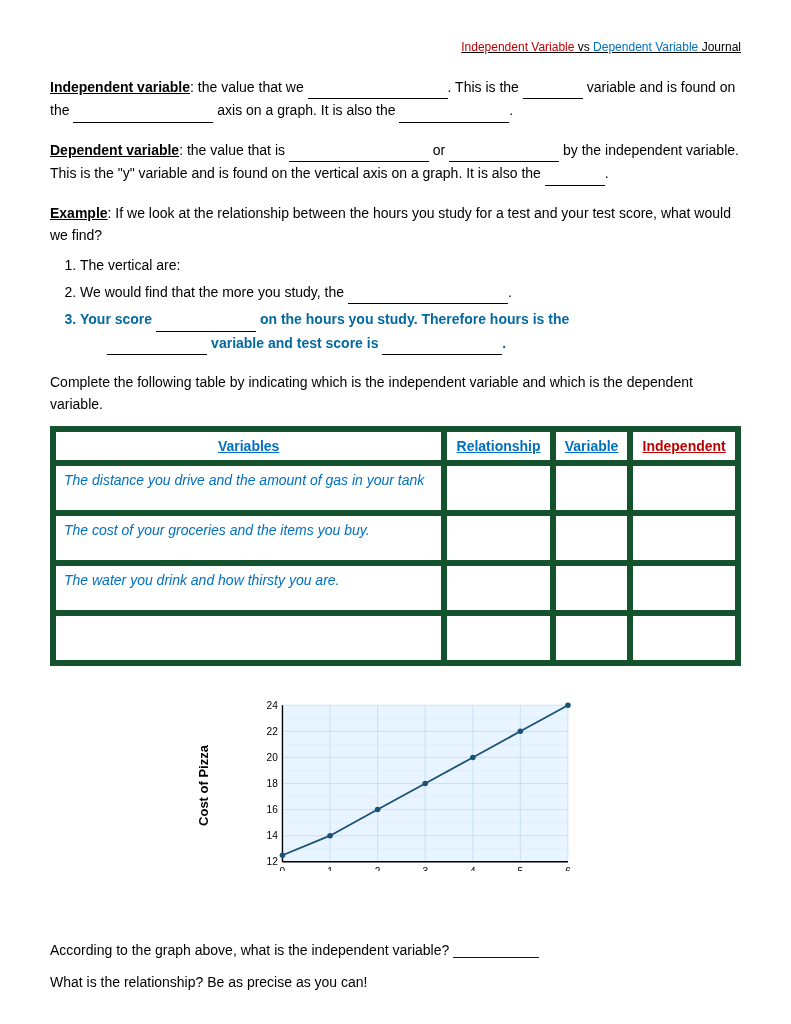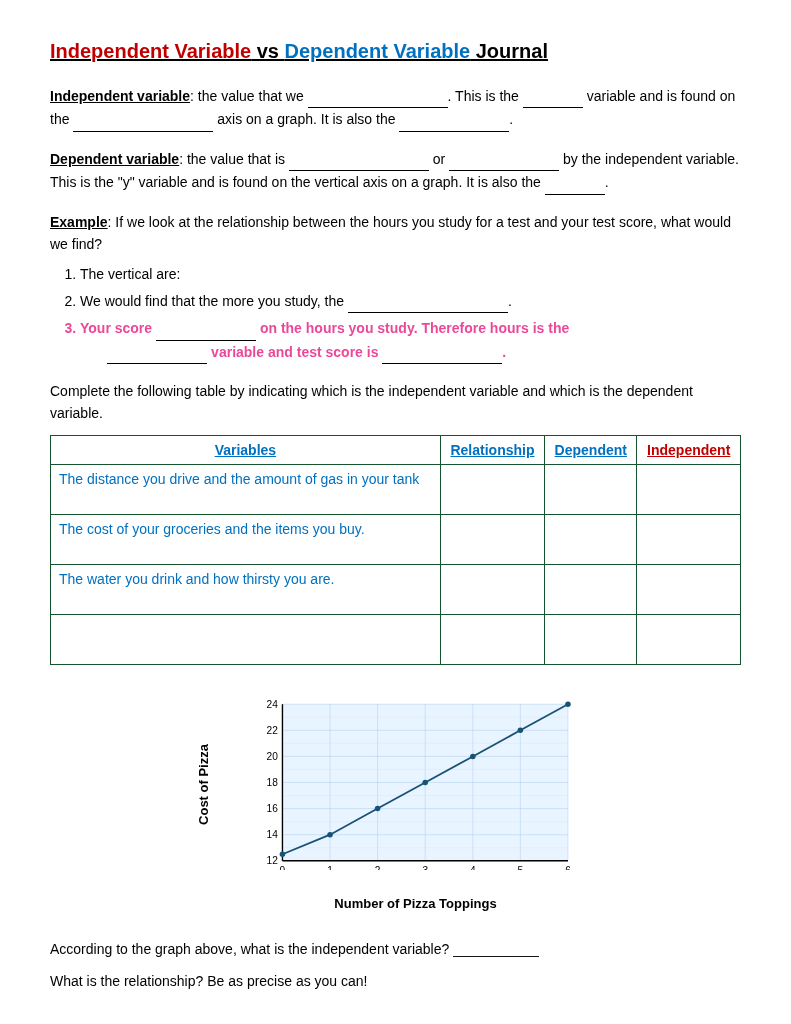"Independent Variable vs Dependent" .title { font-size: 20px -> 12px; font-weight: bold -> normal; text-align: left -> right }
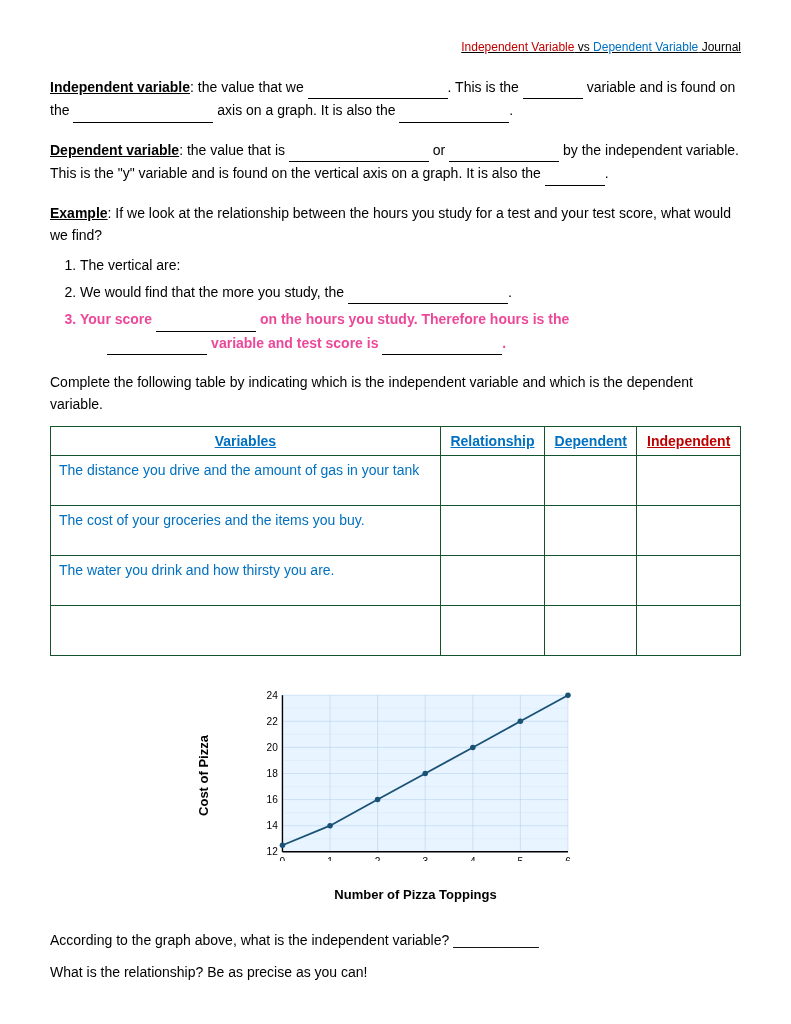"Your score on the hours" ol li.blue-item { color: #ec4899 -> #0369a1 }
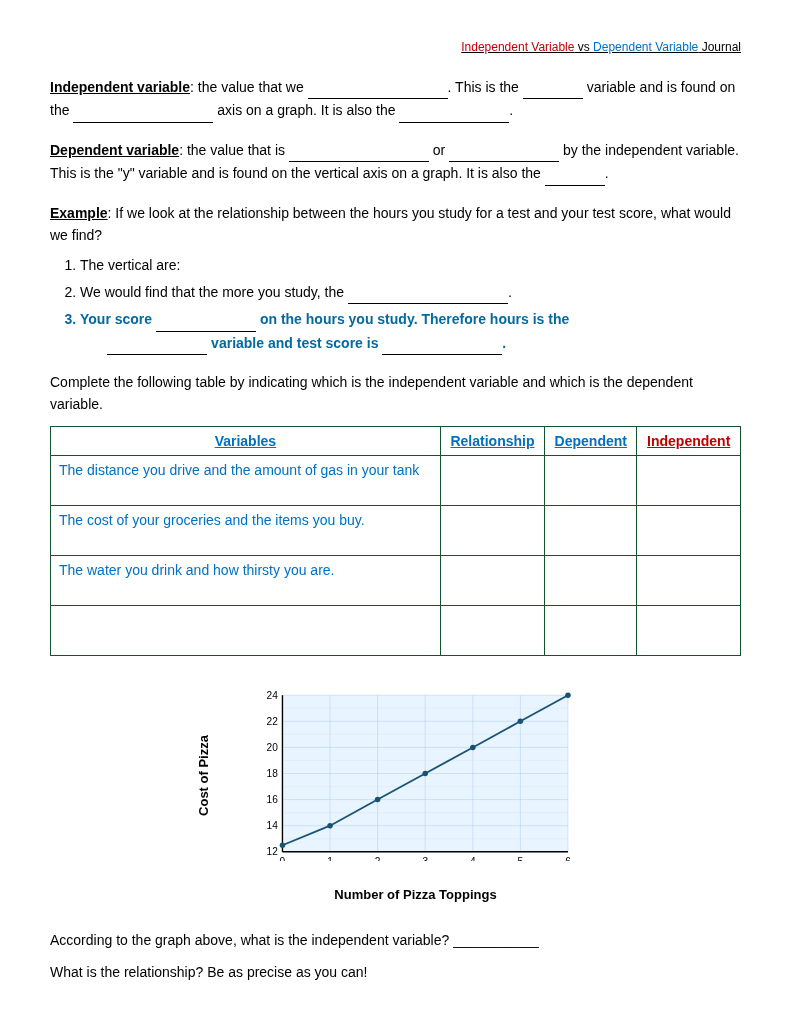"Variables" table.main-table th, table.main-table td { border: 1px solid #14532d -> 6px solid #14532d }
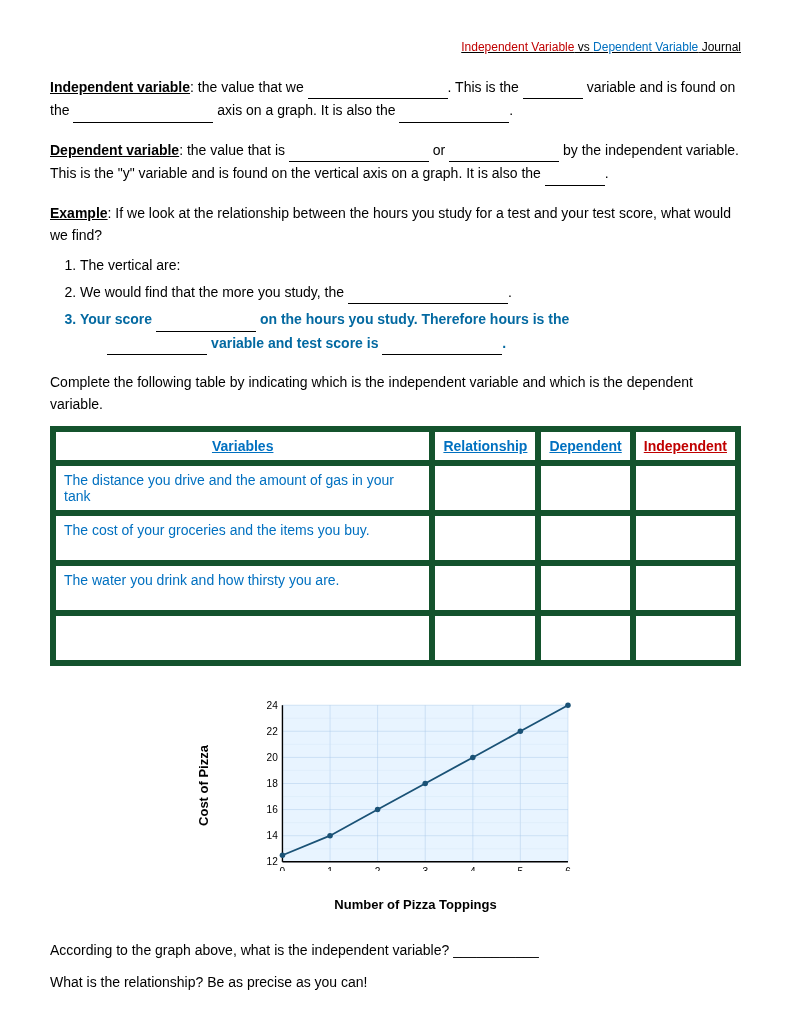"Dependent" th.col-dependent { text: Dependent -> Variable }
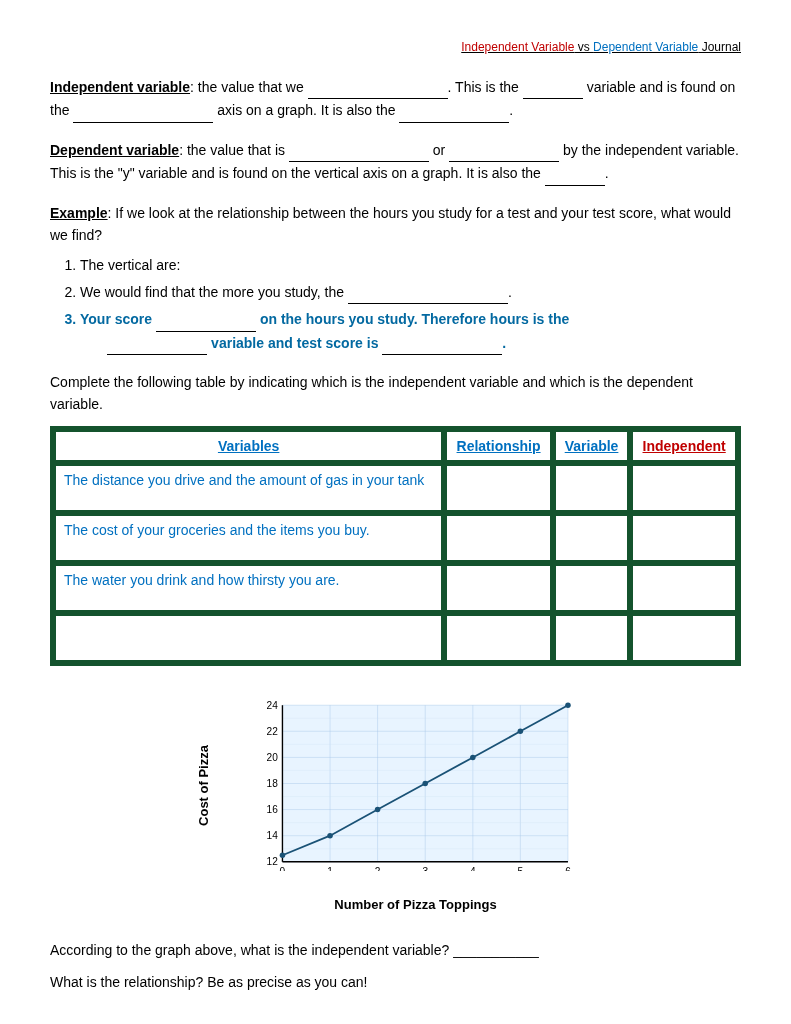"The distance you drive and" table.main-table td.var-cell { font-style: none -> italic }
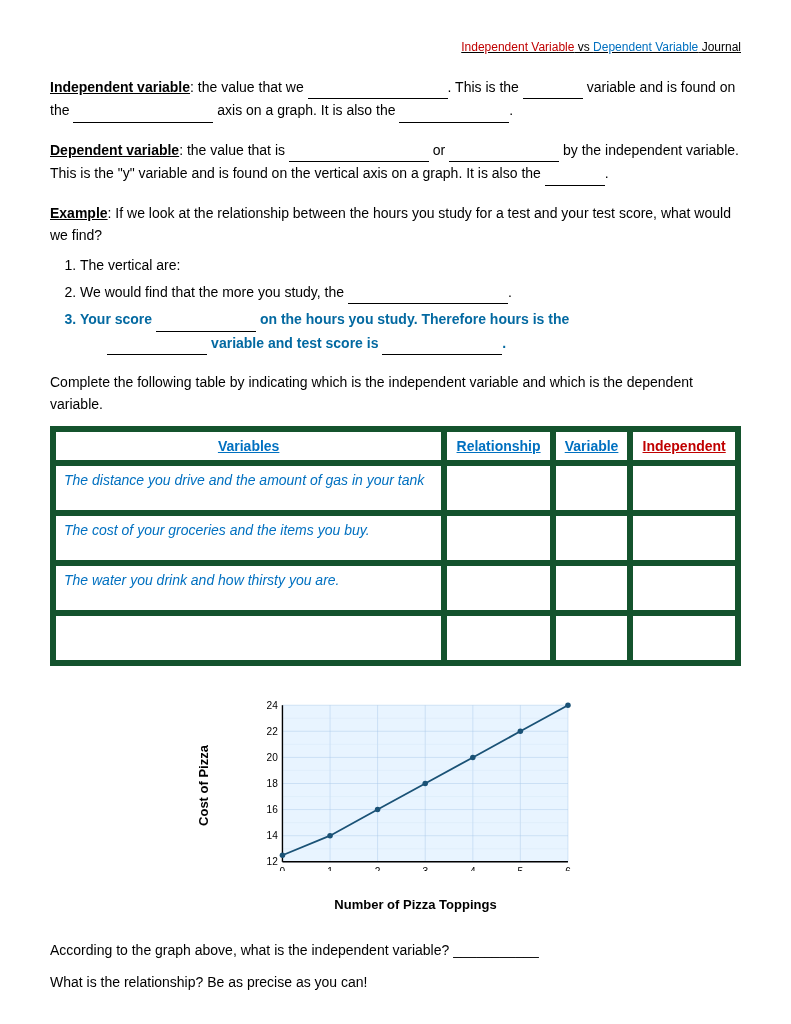"Number of Pizza Toppings" div { html: <div> <span>Number of Pizza Toppings</span> </div> -> none }
